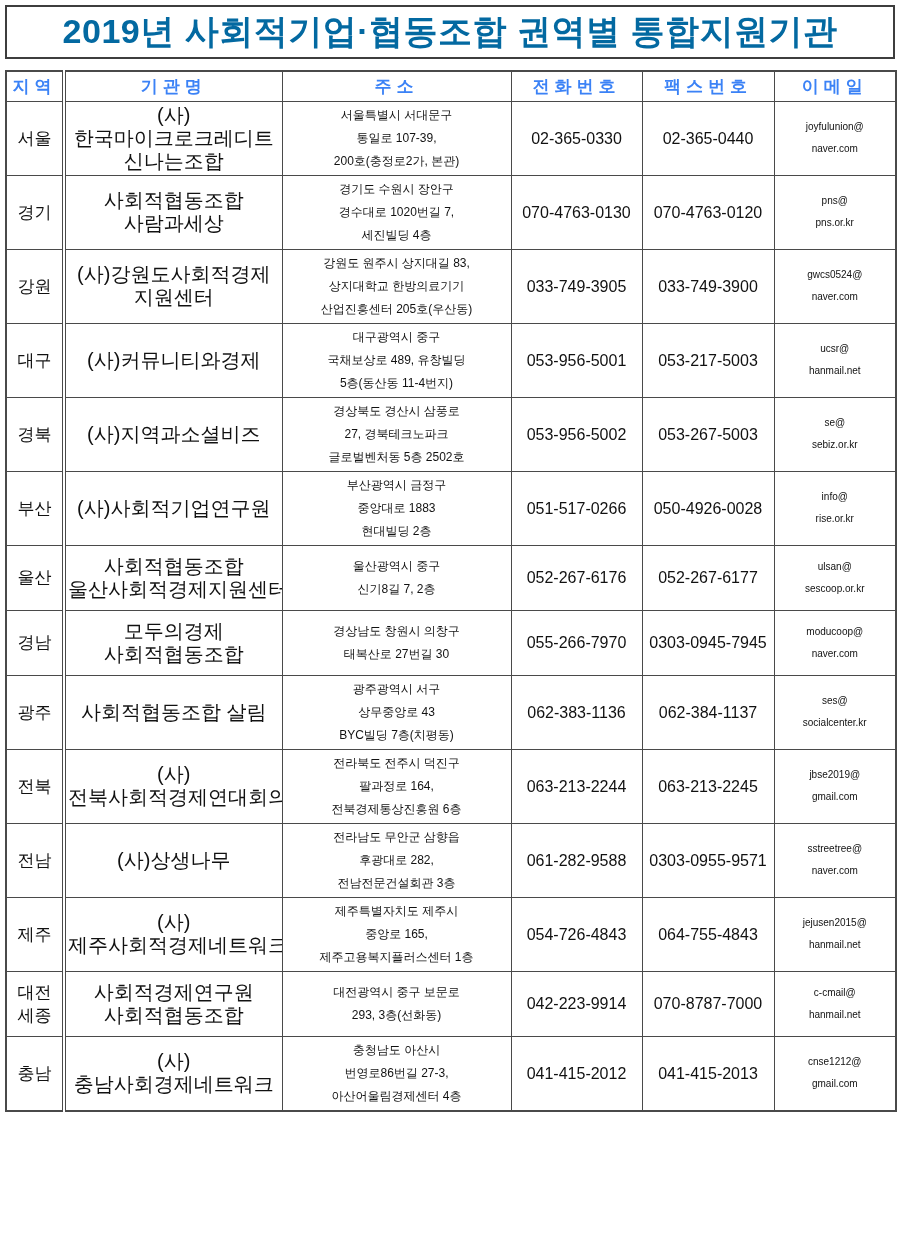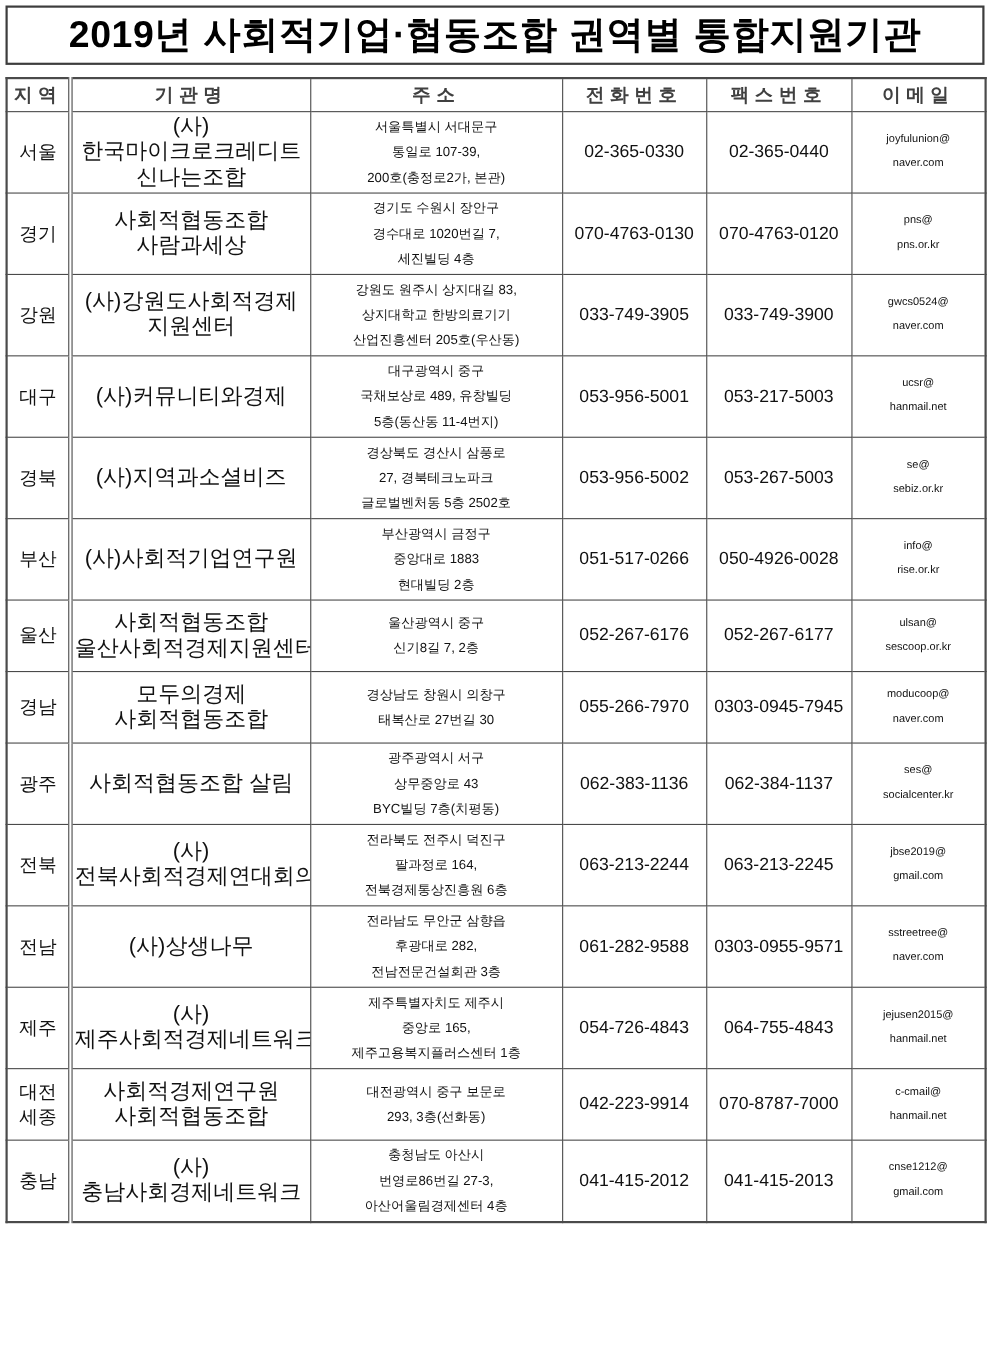"2019년 사회적기업·협동조합 권역별 통합지원기관" .title-box h1 { color: #000000 -> #0369a1 }
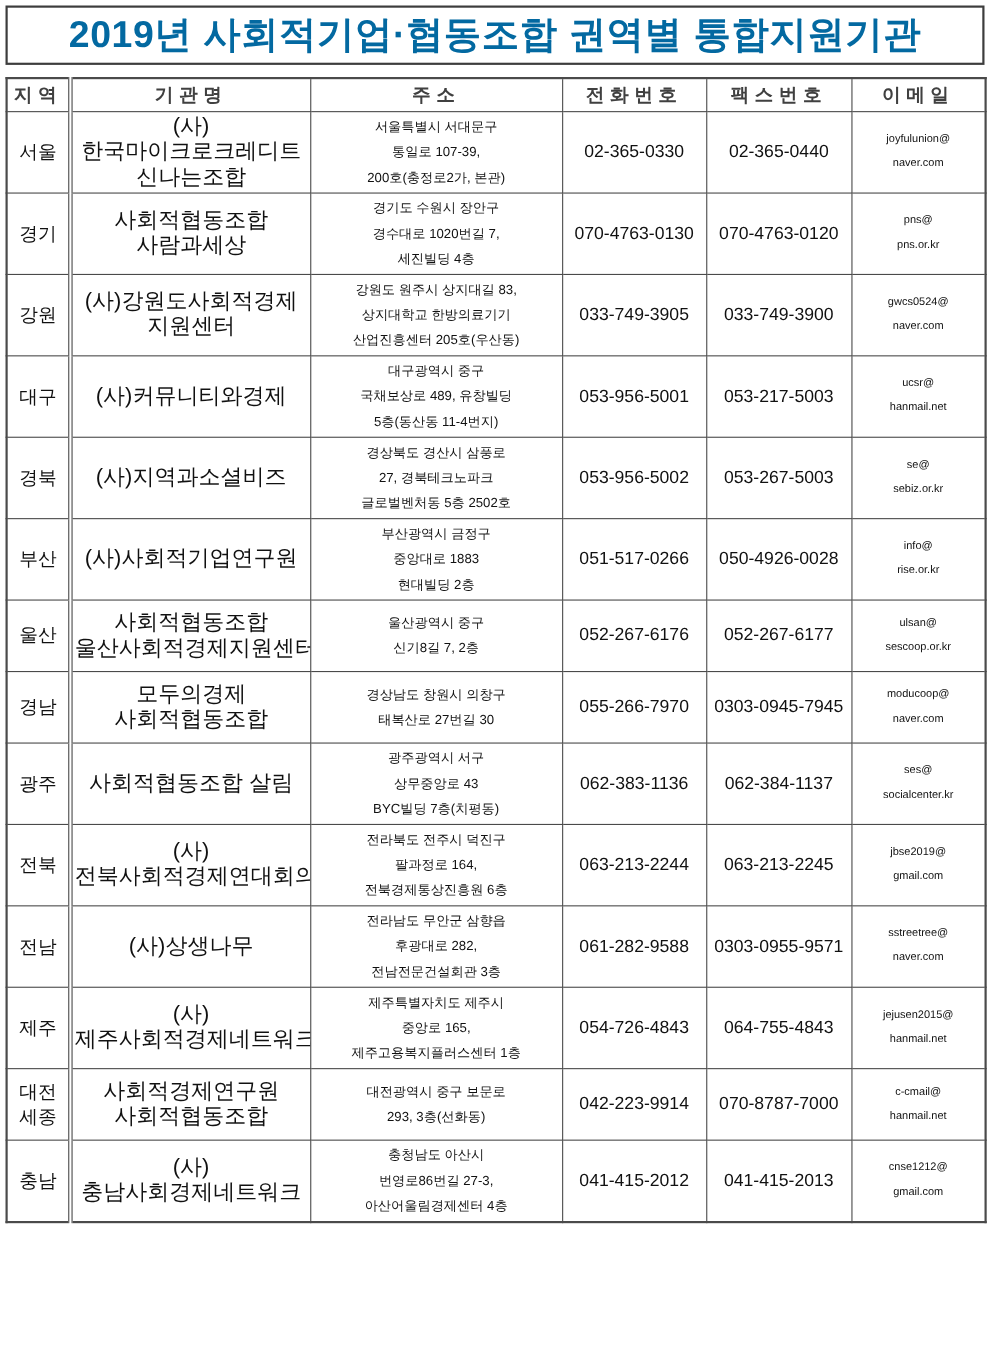"지역" thead th { color: #404040 -> #3b82f6 }
